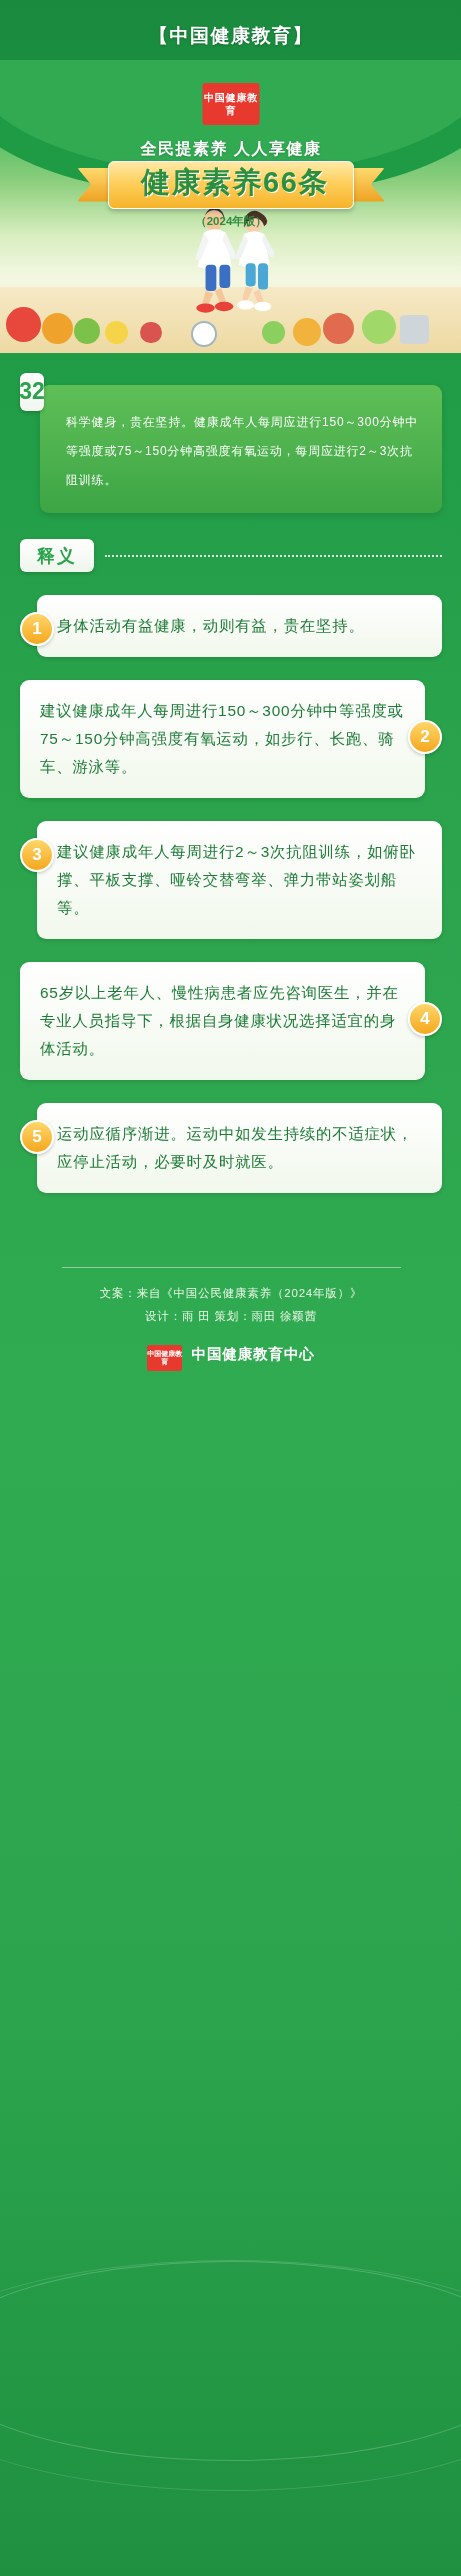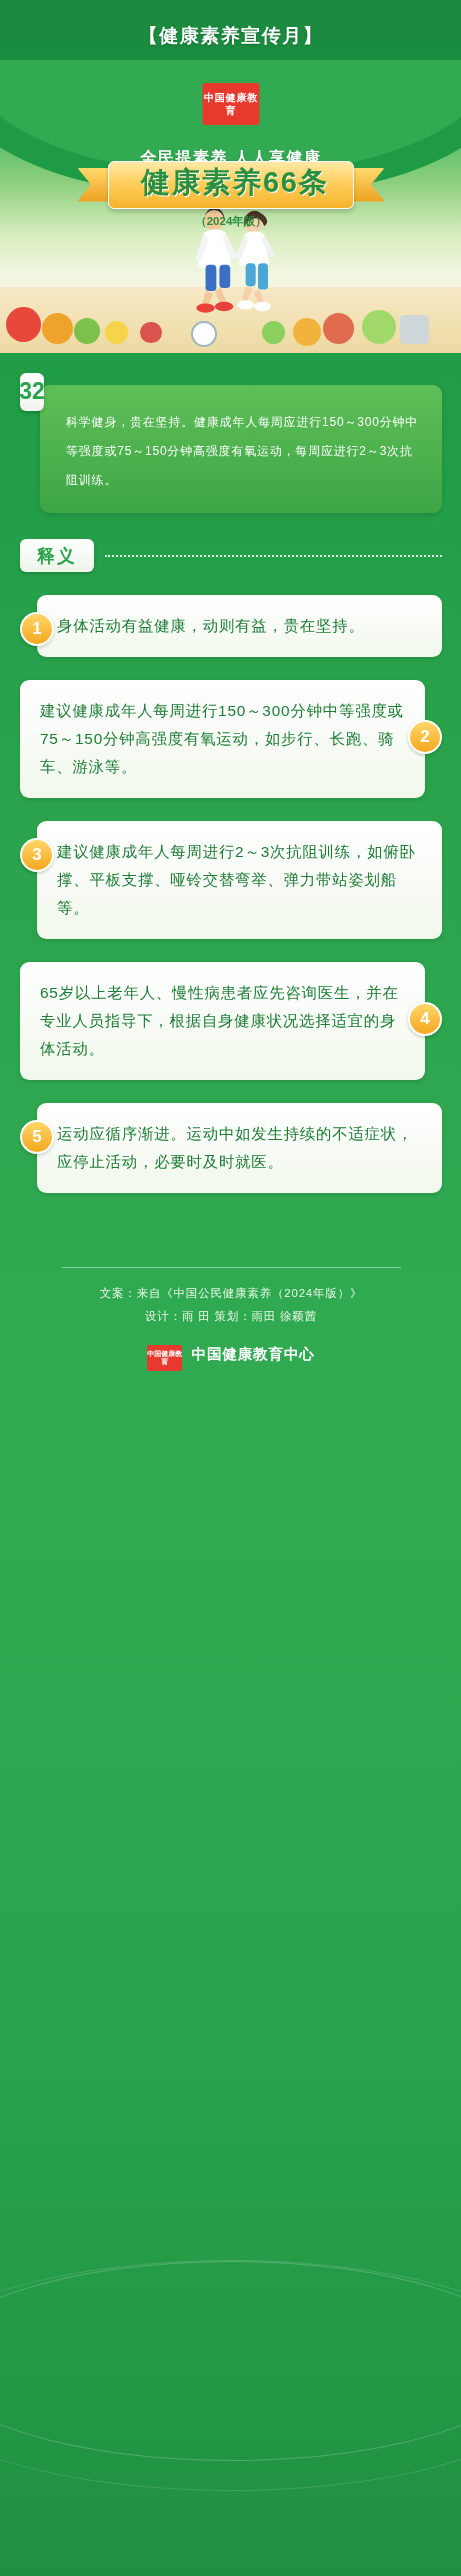"【健康素养宣传月】" div.header-title { text: 健康素养宣传月 -> 中国健康教育 }
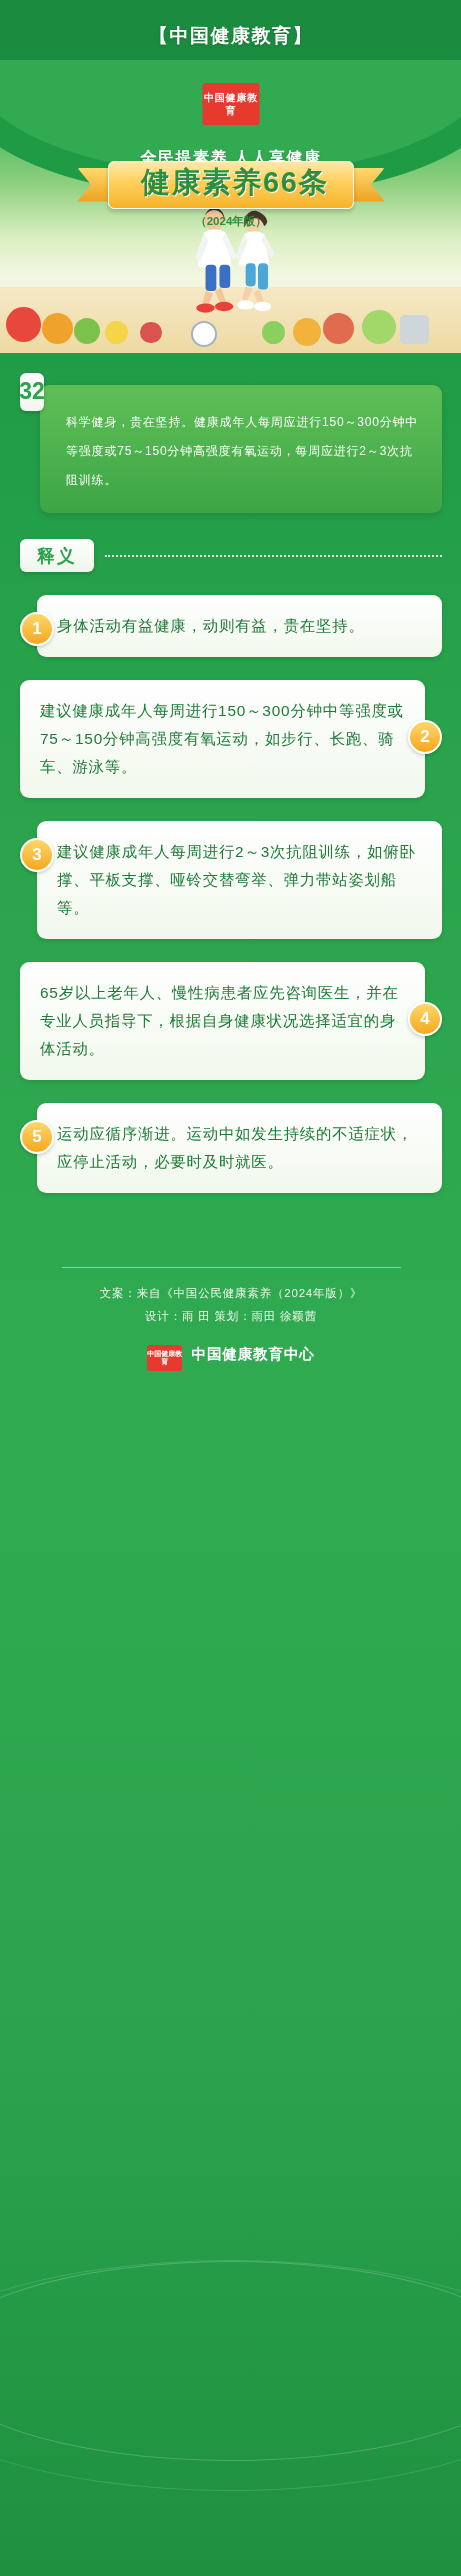"全民提素养 人人享健康" .slogan { top: 88px -> 79px }
